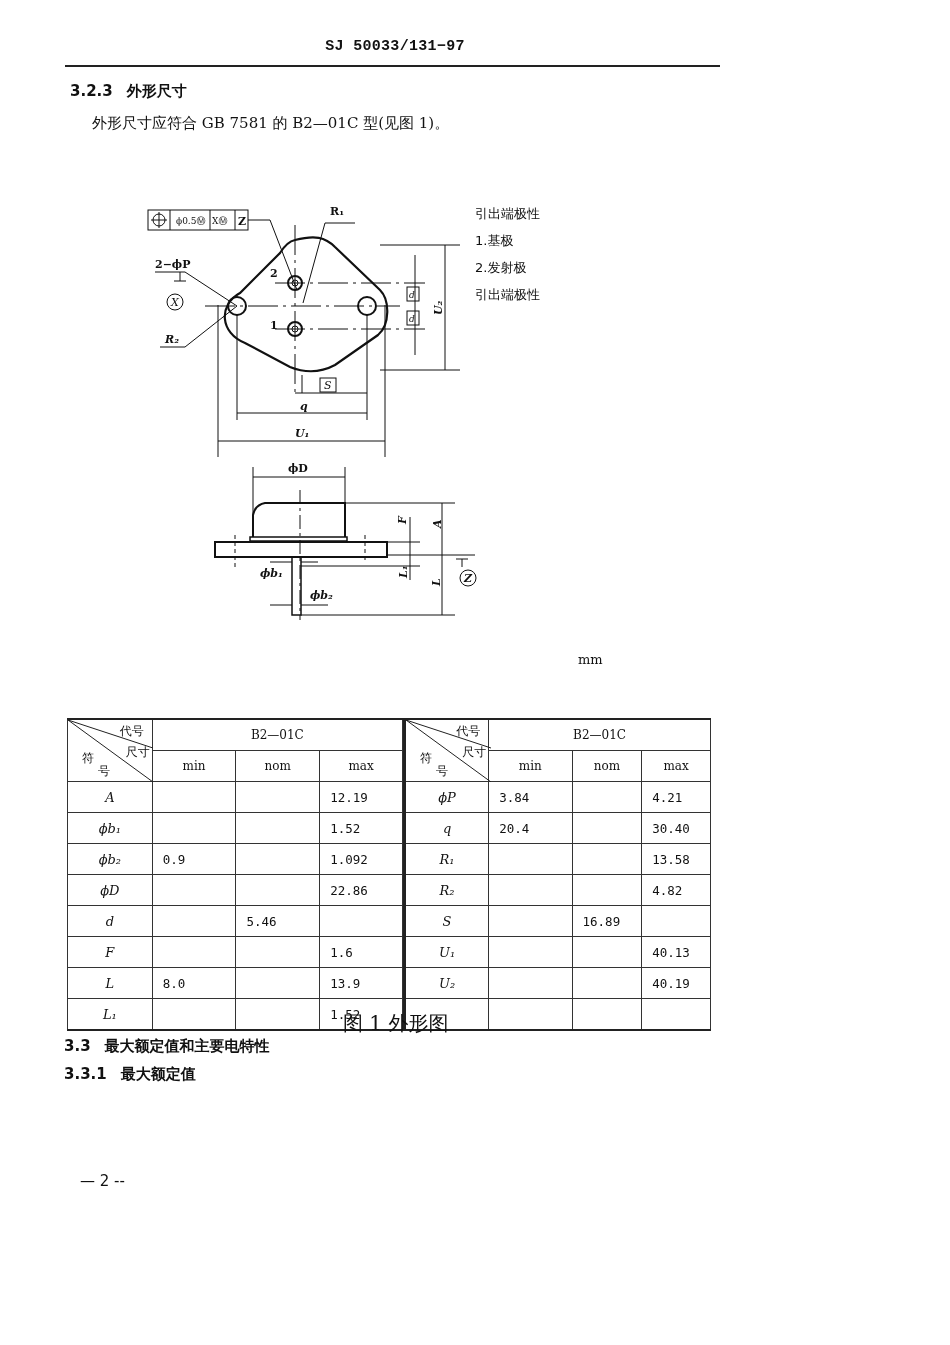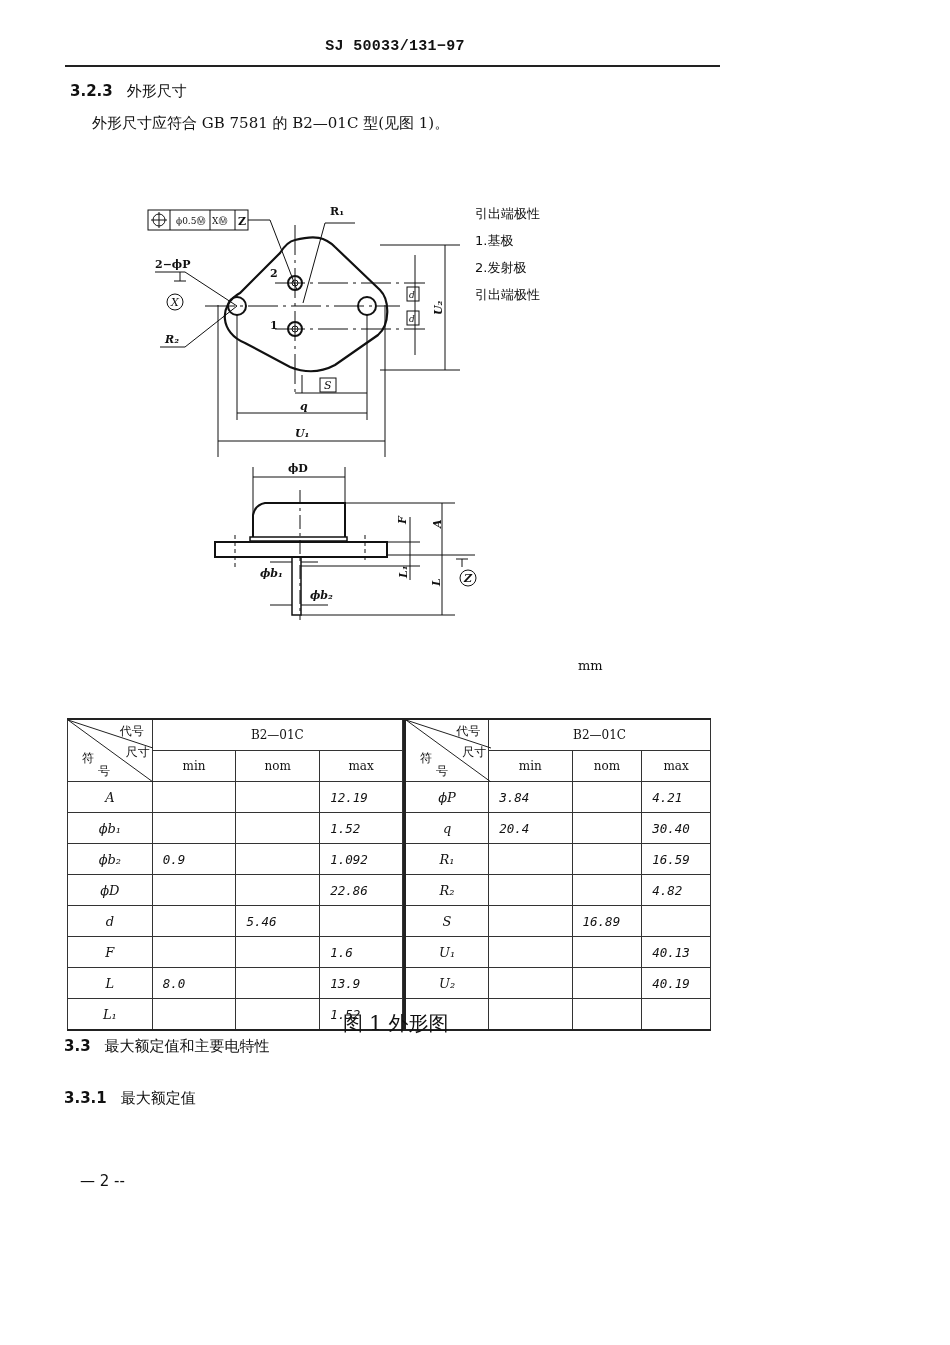"外形尺寸" .sec .ttl { font-weight: normal -> bold }
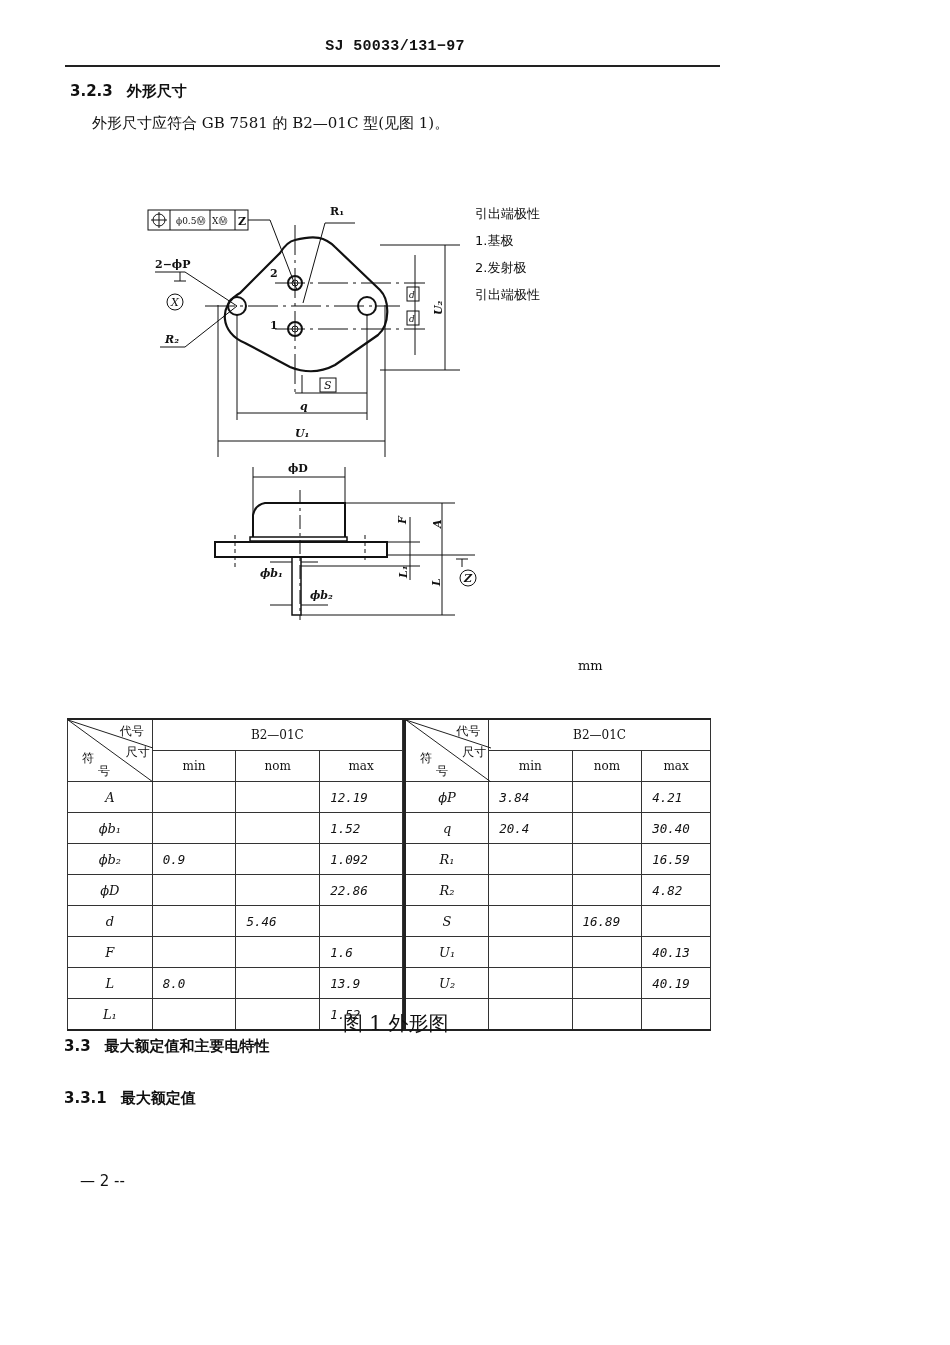"mm" .unit { margin-top: 6px -> none }
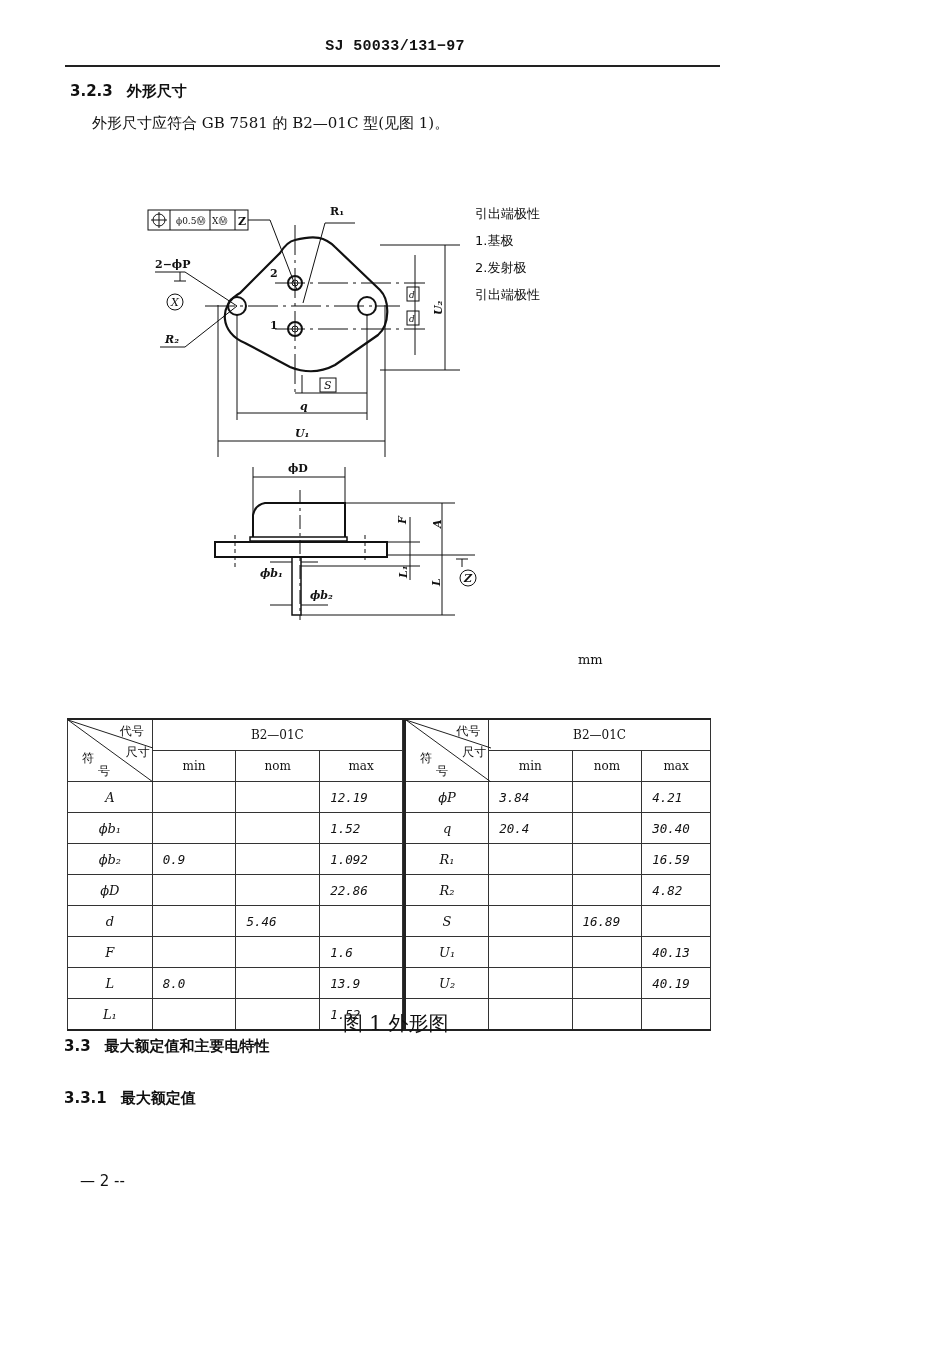"12.19" table.dims .val { font-style: italic -> none }
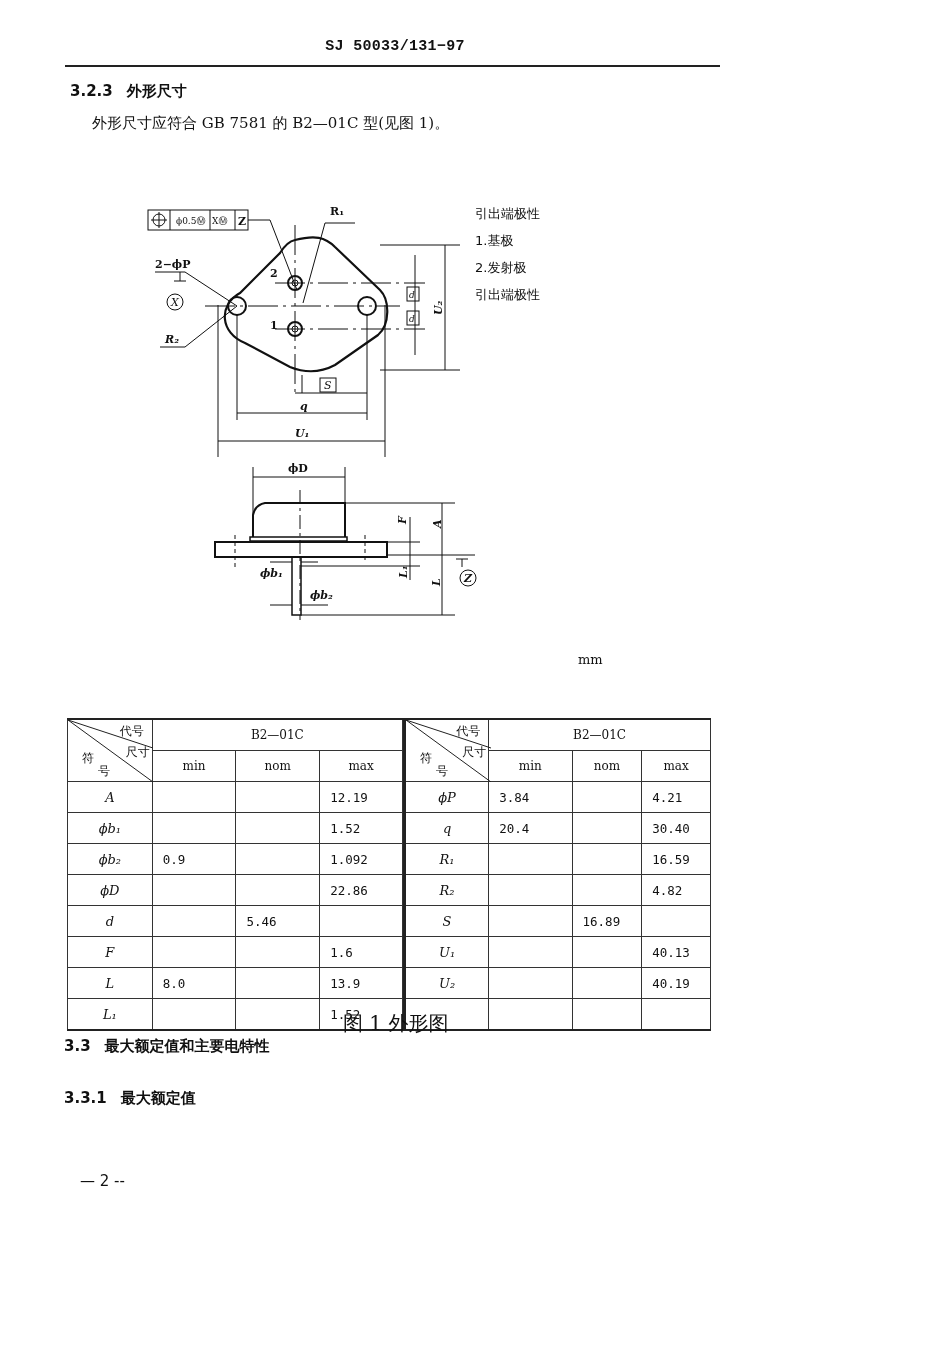"16.59" td.val { text: 16.59 -> 13.58 }
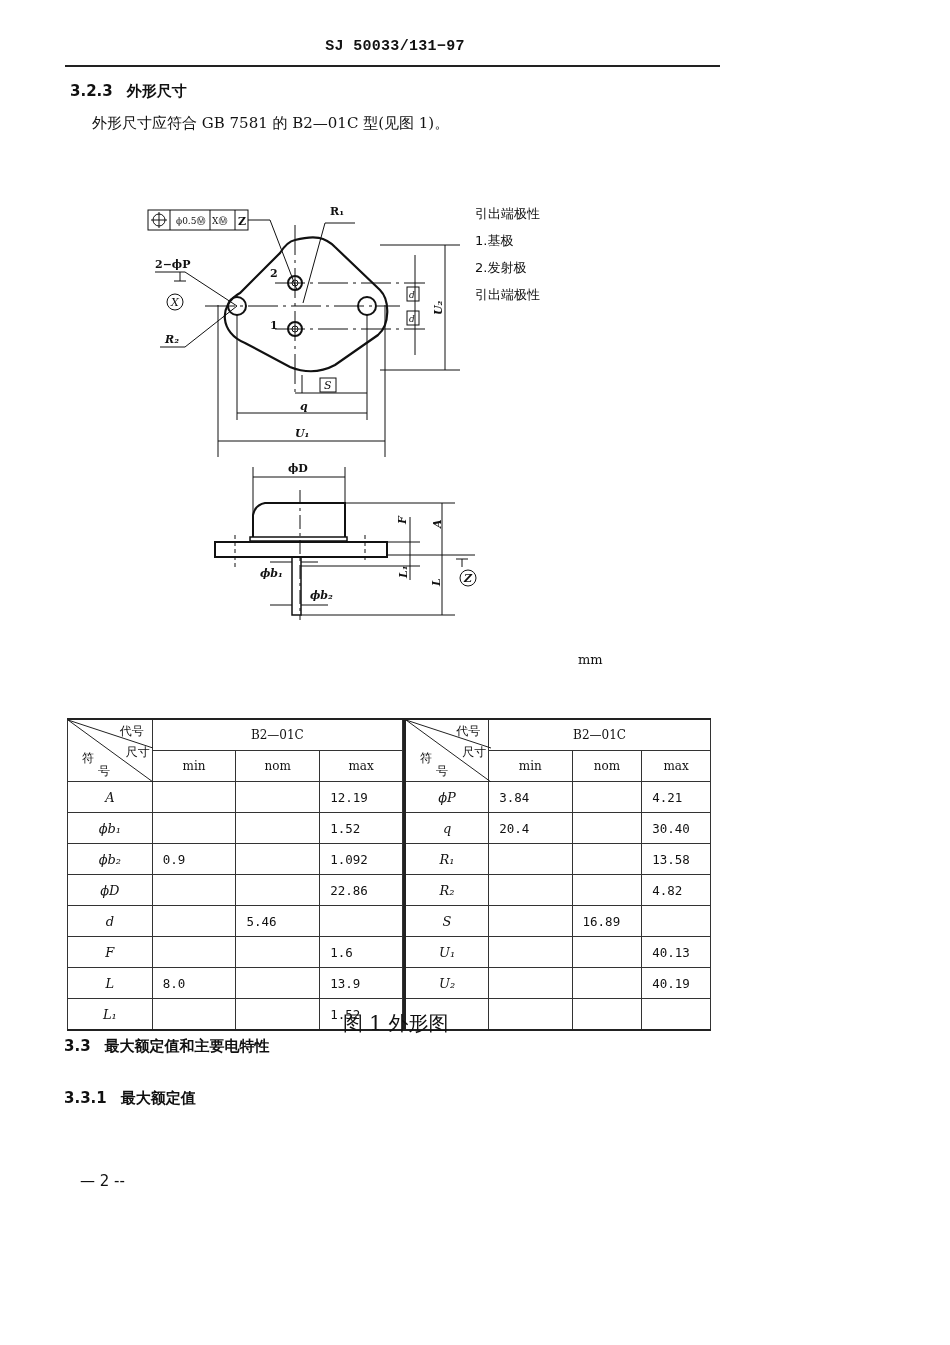"3.3.1 最大额定值" div.abs { margin-top: 24px -> none }
